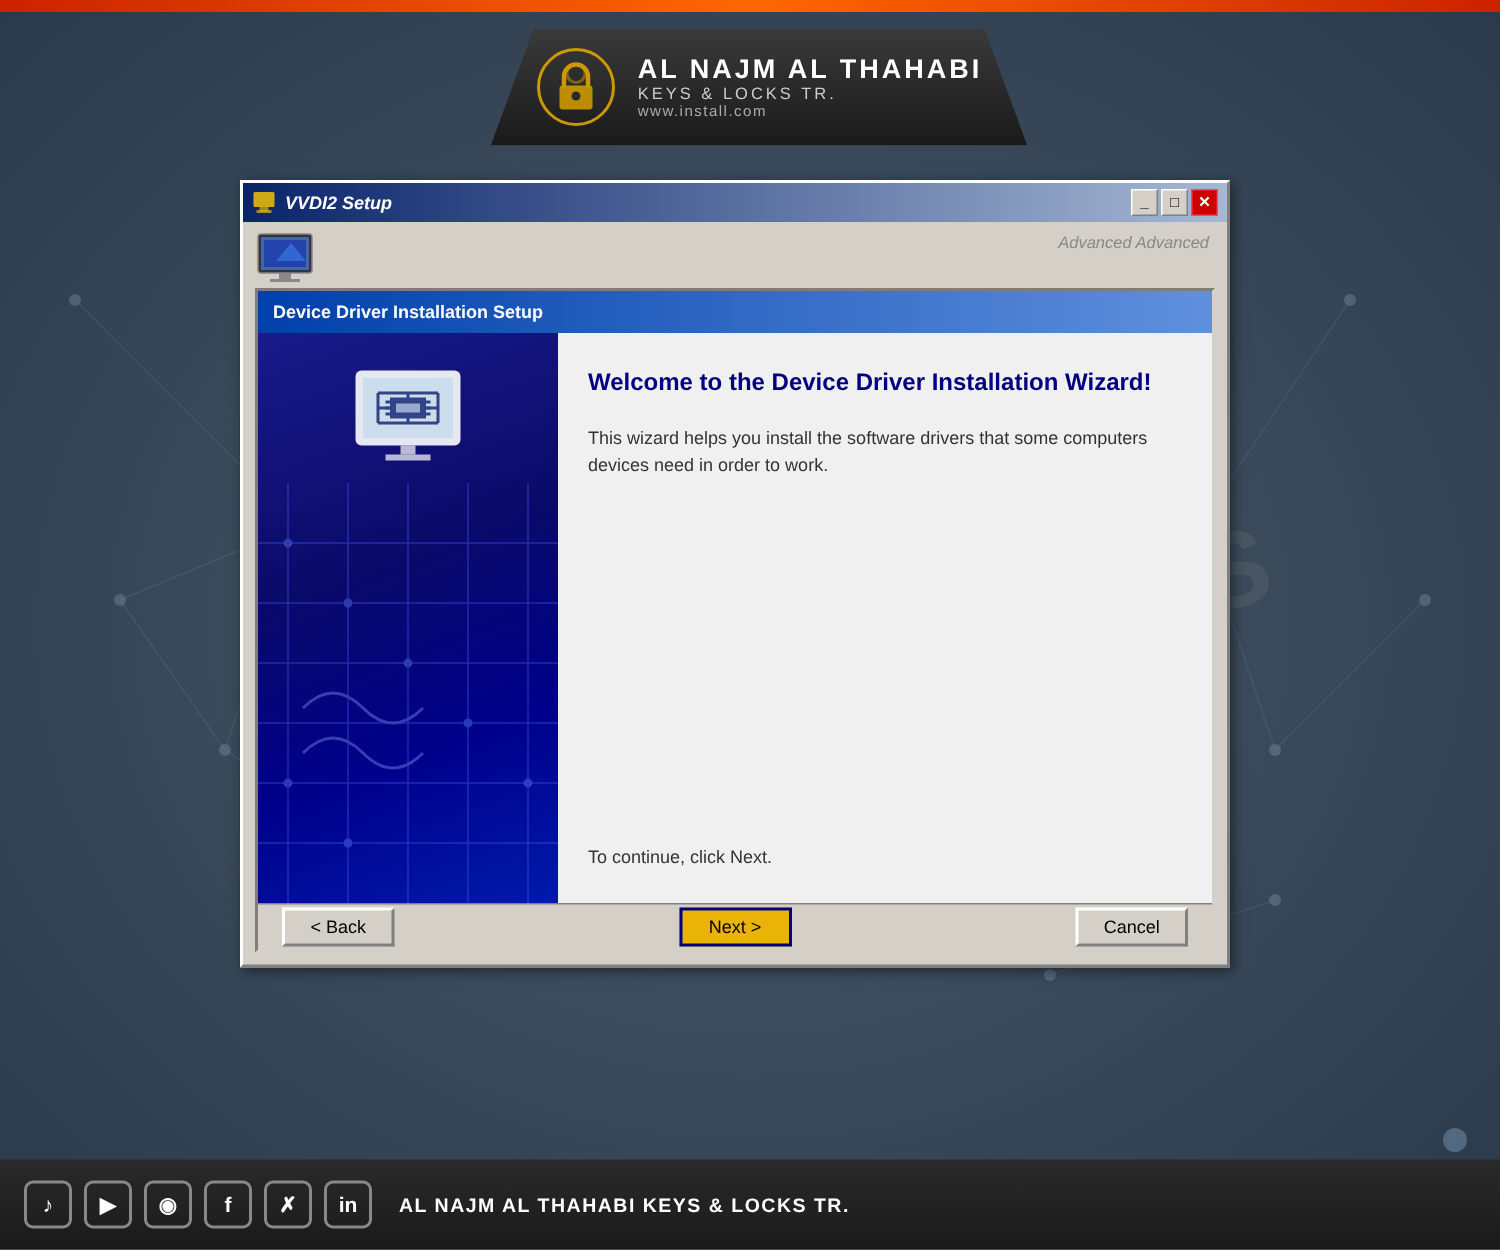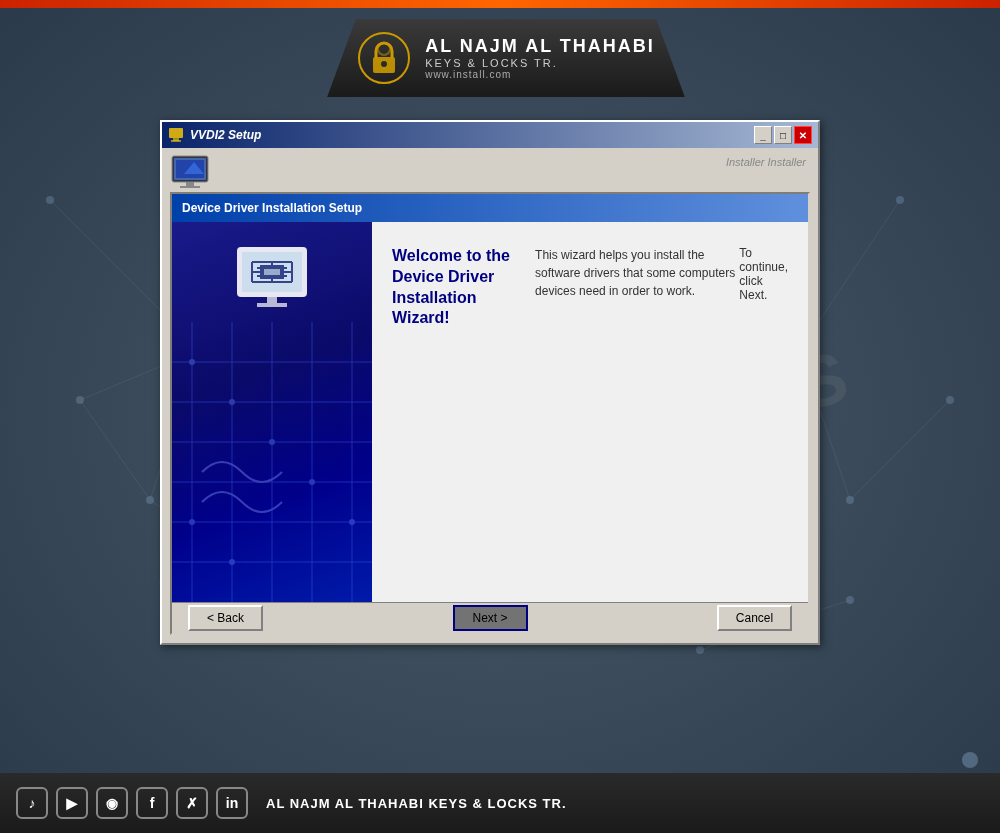"Installer Installer" span.advanced-installer-text { text: Installer Installer -> Advanced Advanced }
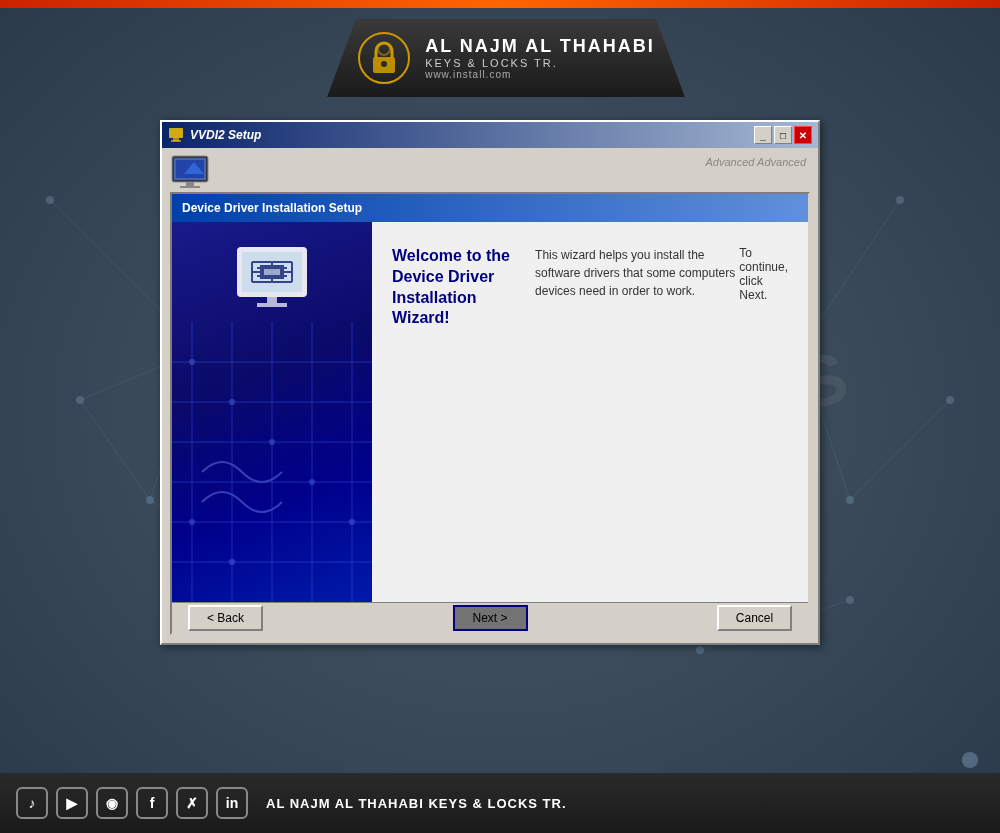"Welcome to the Device Driver" .wizard-main { flex-direction: row -> column }
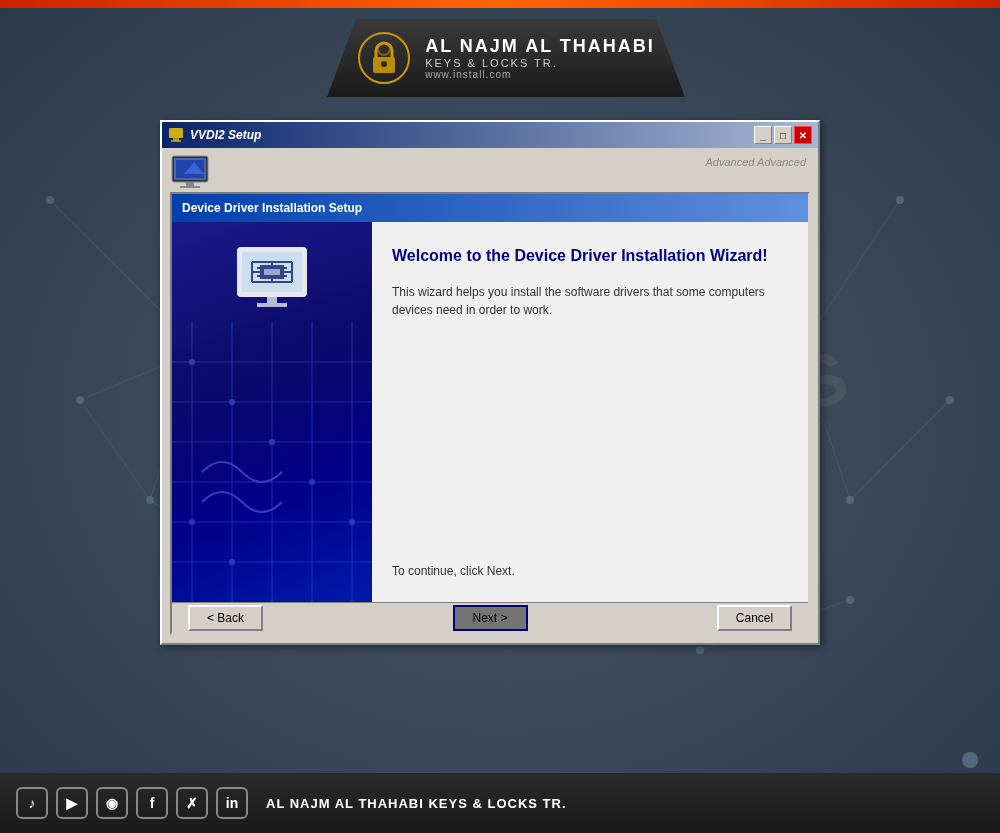"Next >" .win-btn.default-btn { background: #737373 -> #eab308 }
